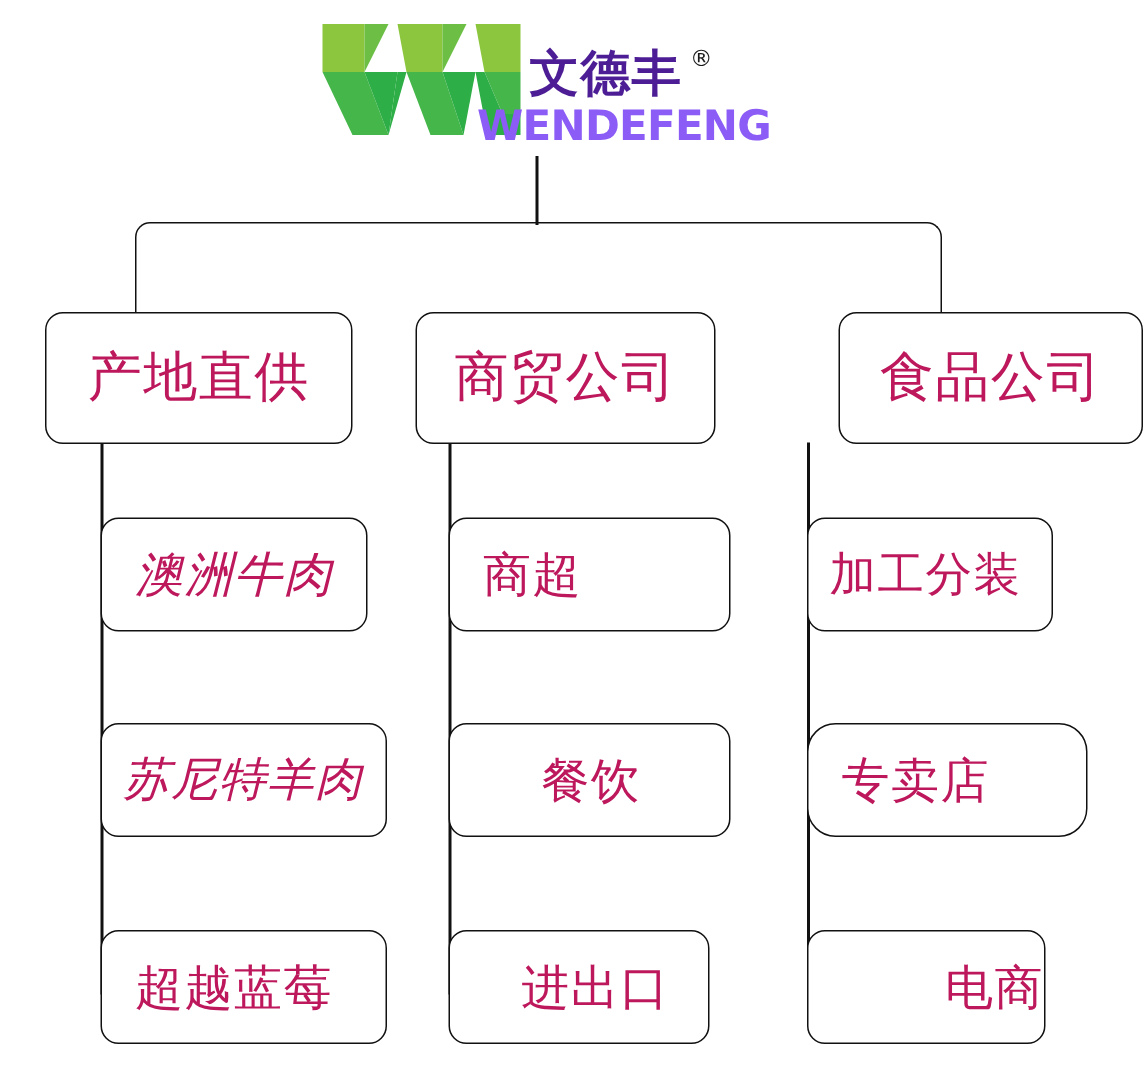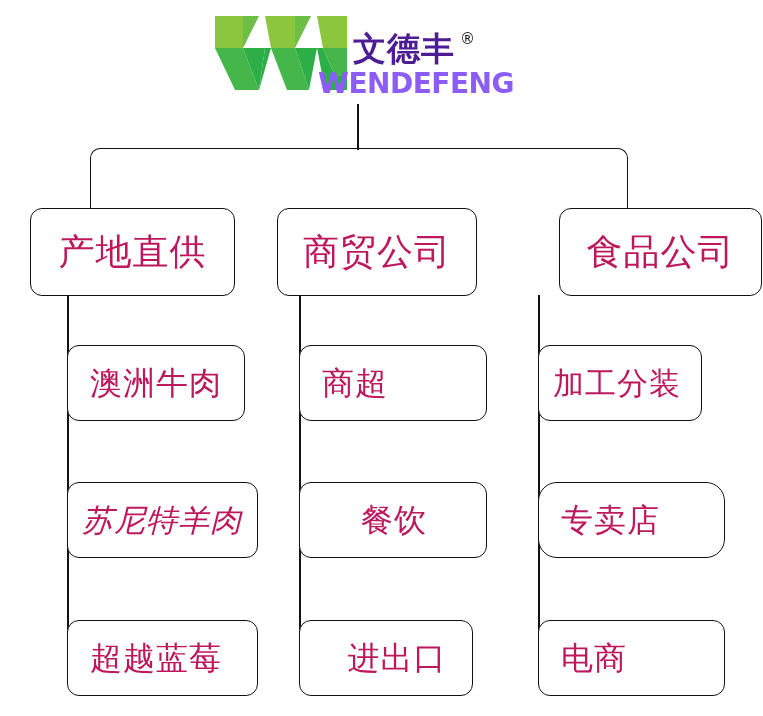"澳洲牛肉" div.node { font-style: none -> italic }
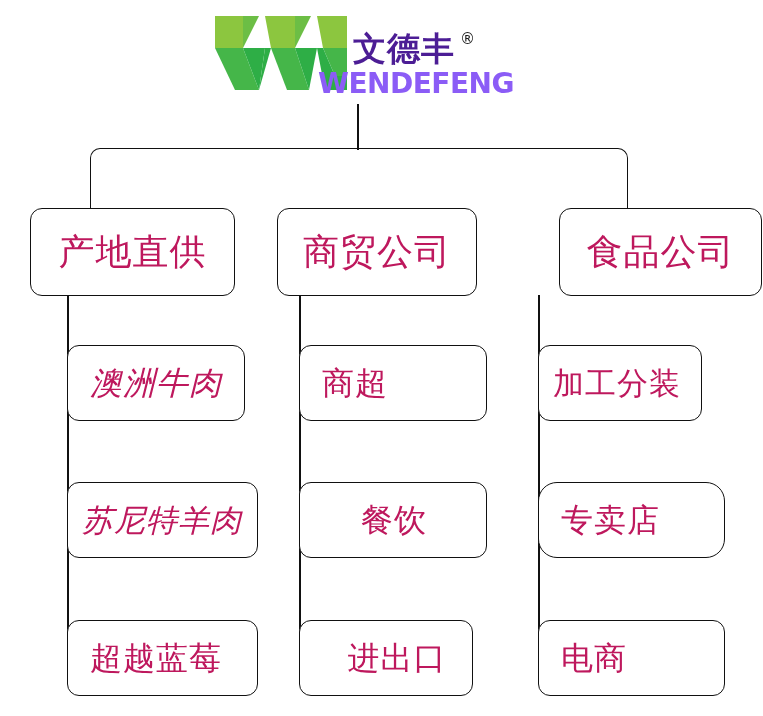"电商" div.node { justify-content: none -> flex-end; width: 187px -> 159px }
